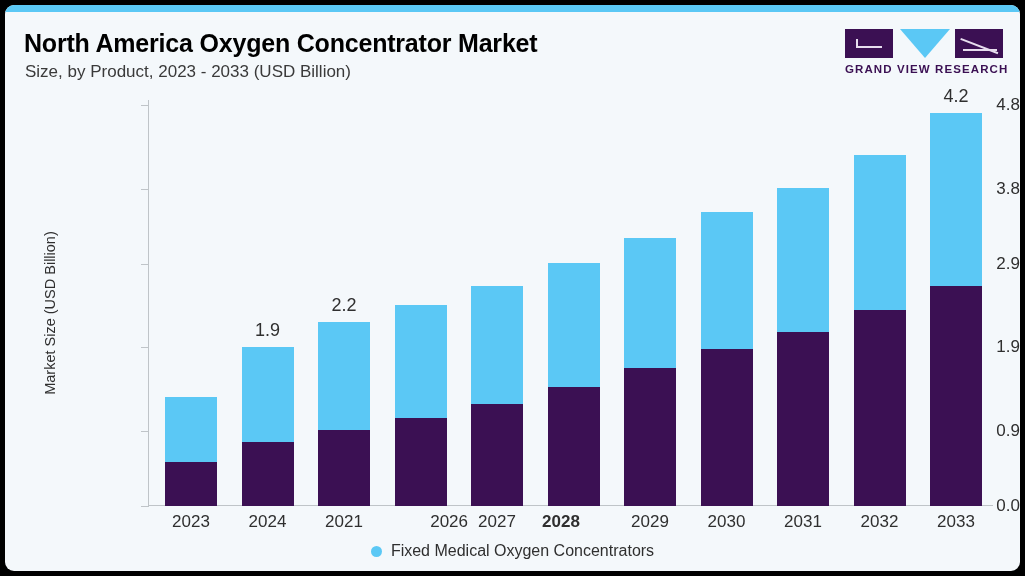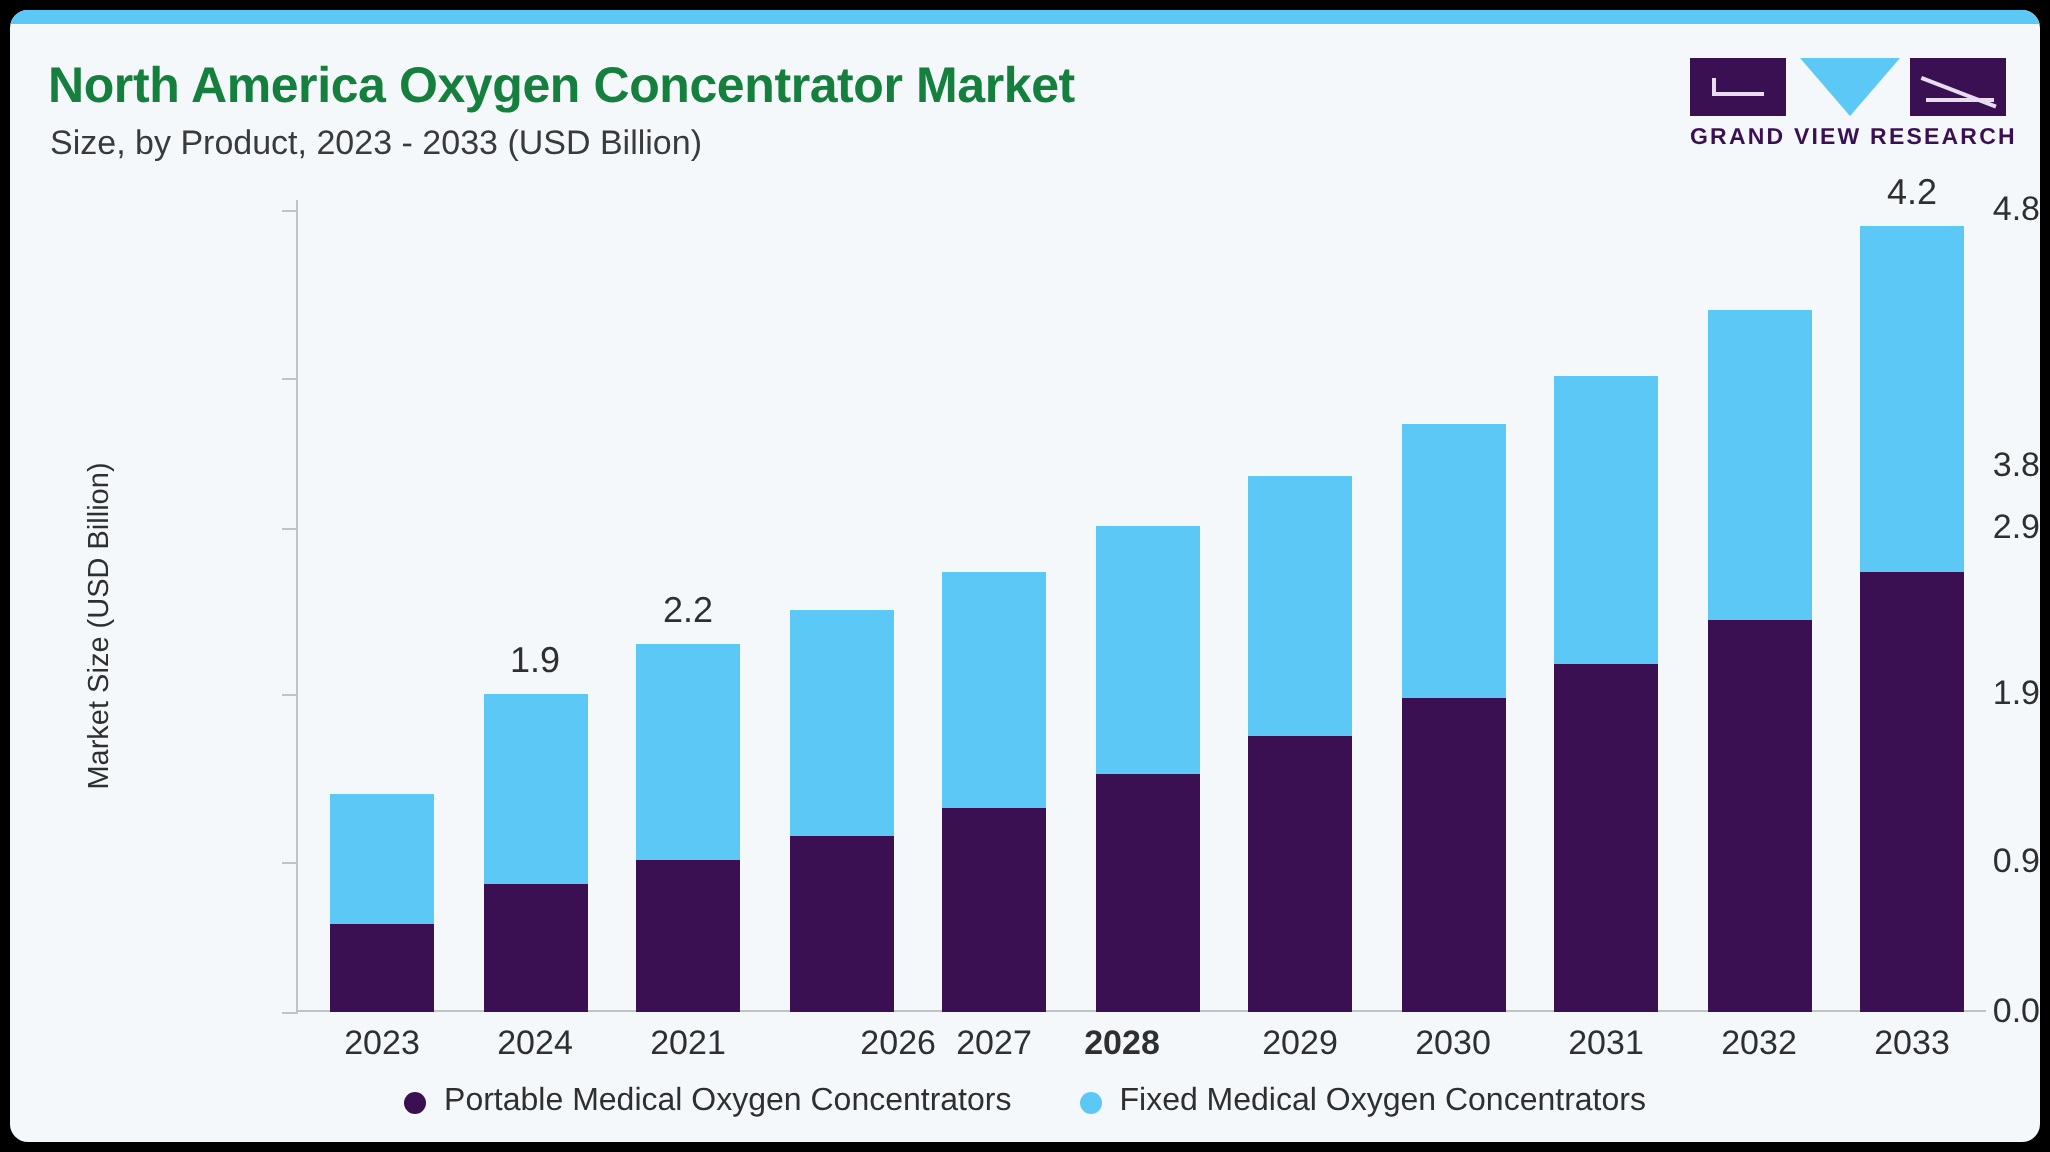"North America Oxygen Concentrator Market" .title { color: #15803d -> #000000 }
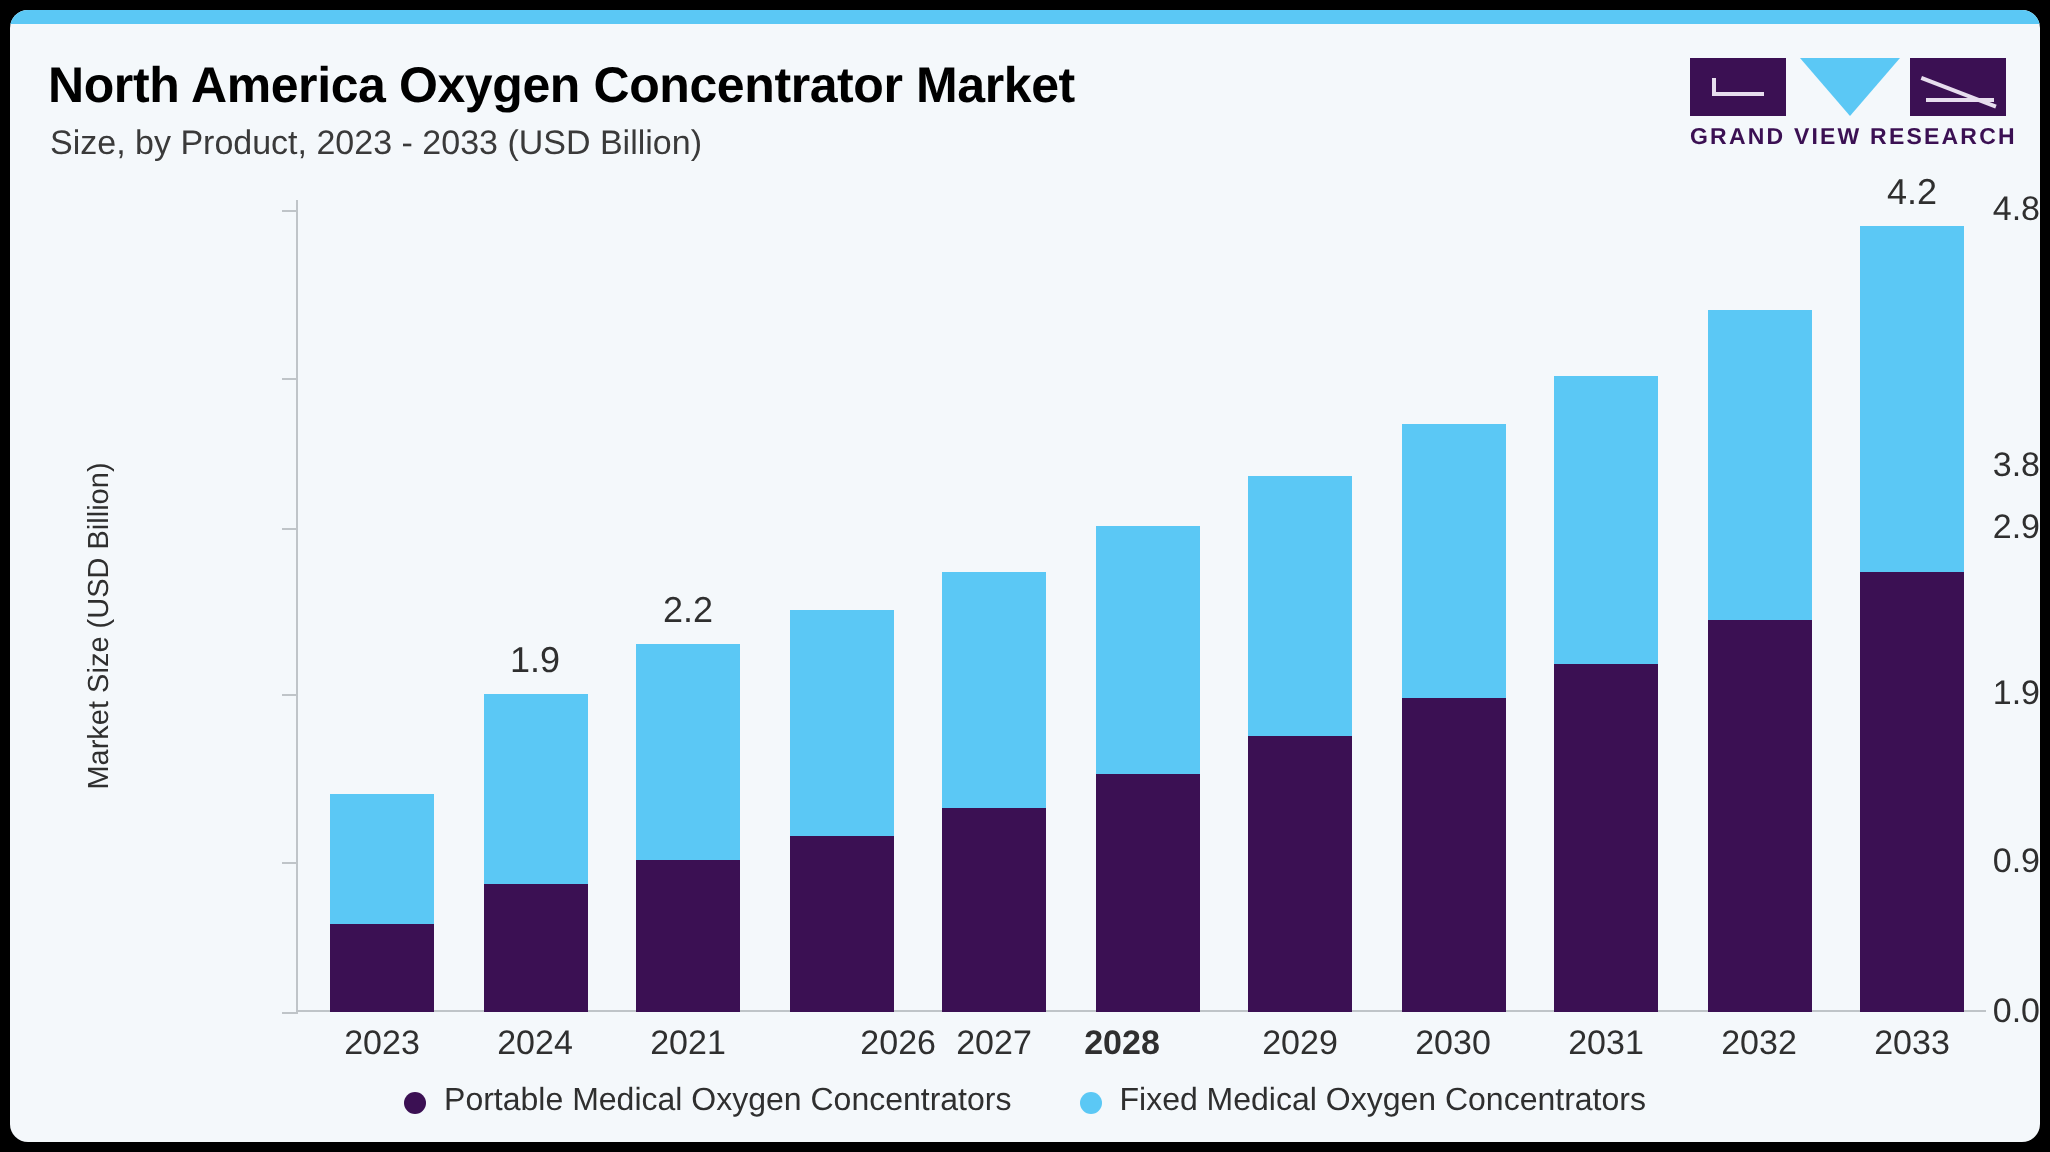"3.8" div.ylabel-val { margin-top: 44px -> none }
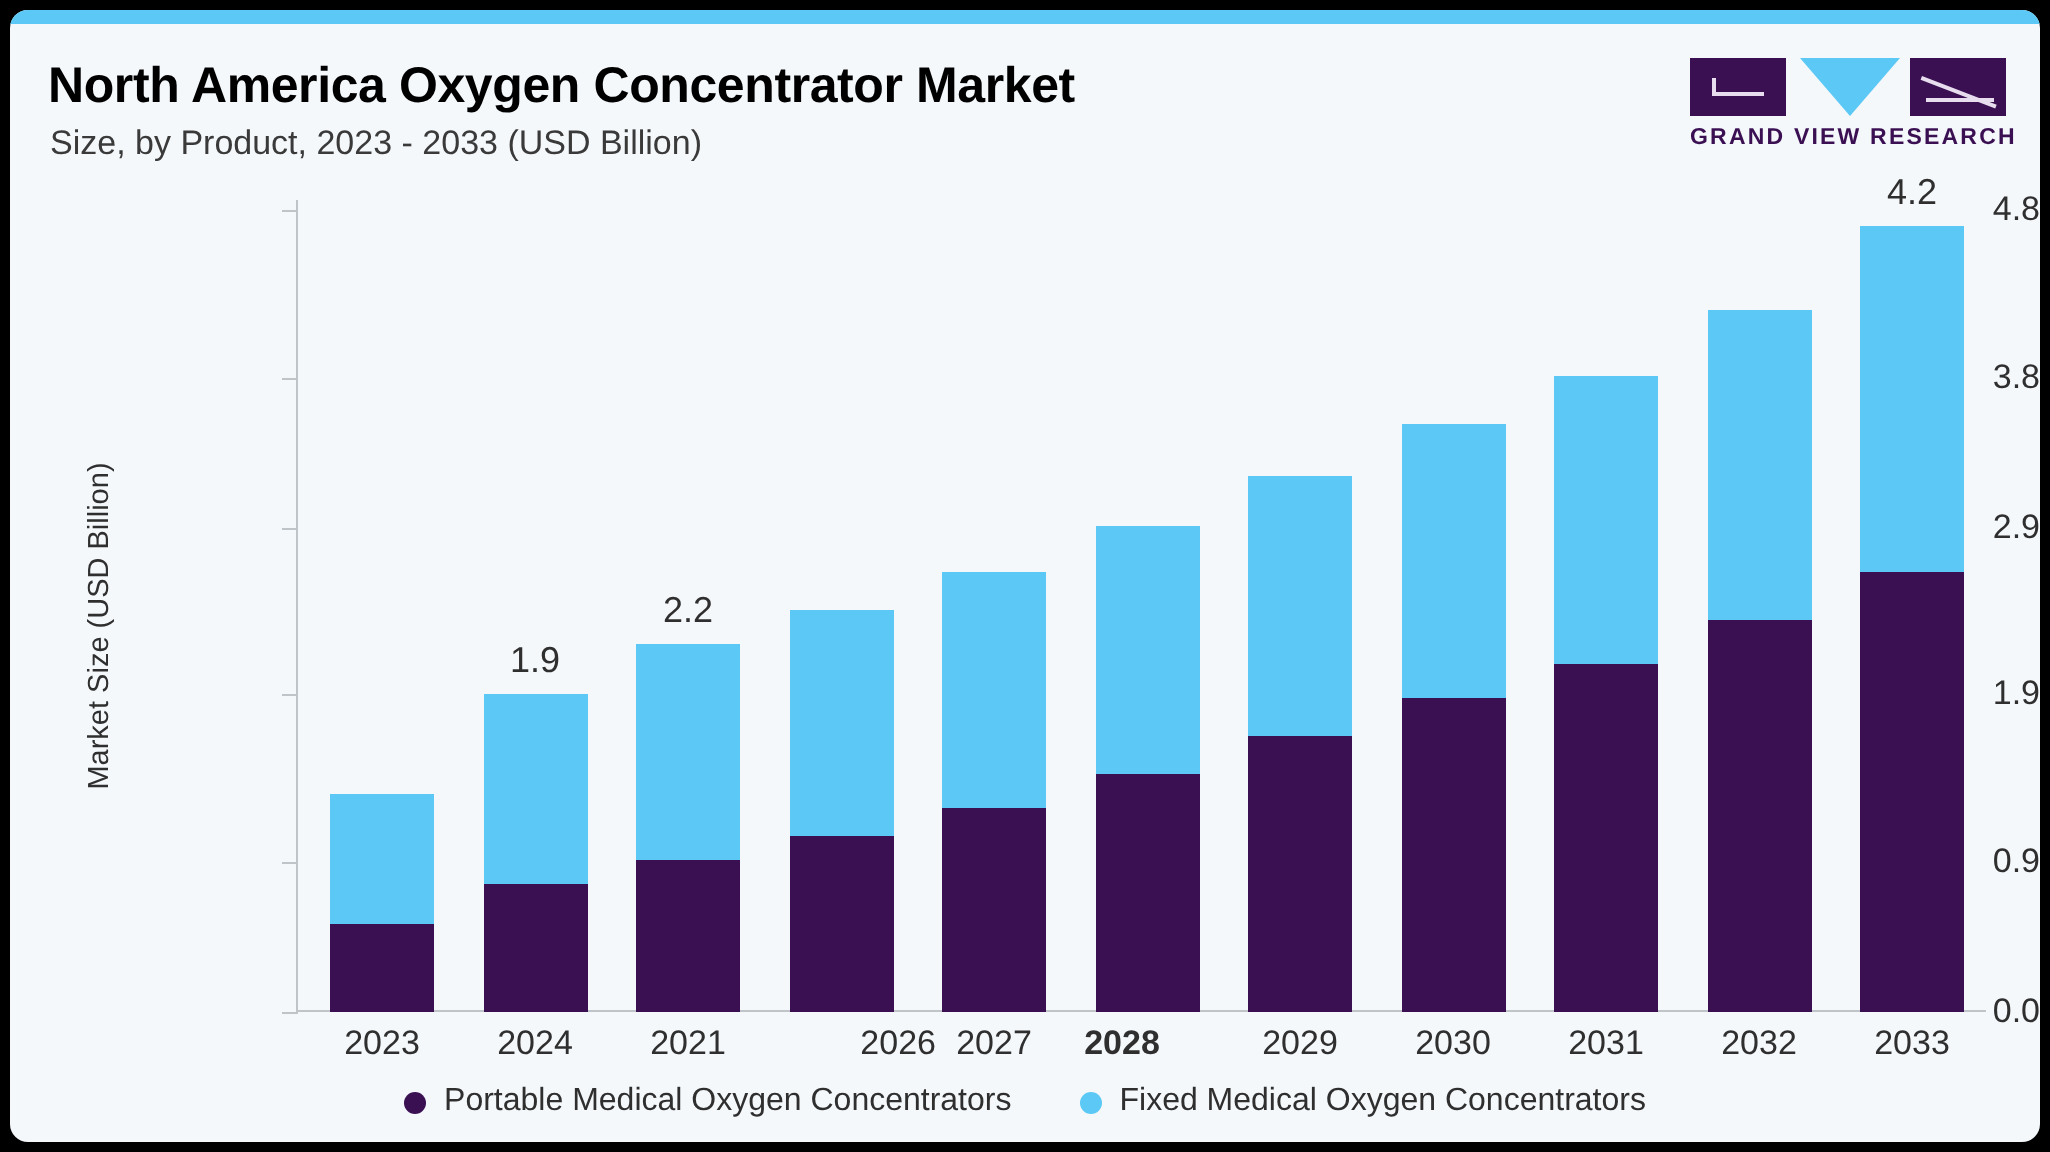"Portable Medical Oxygen Concentrators" div.legend-item { html: <div> <span></span> <span>Portable Medical Oxygen Concentrators</span> </div> -> none }
